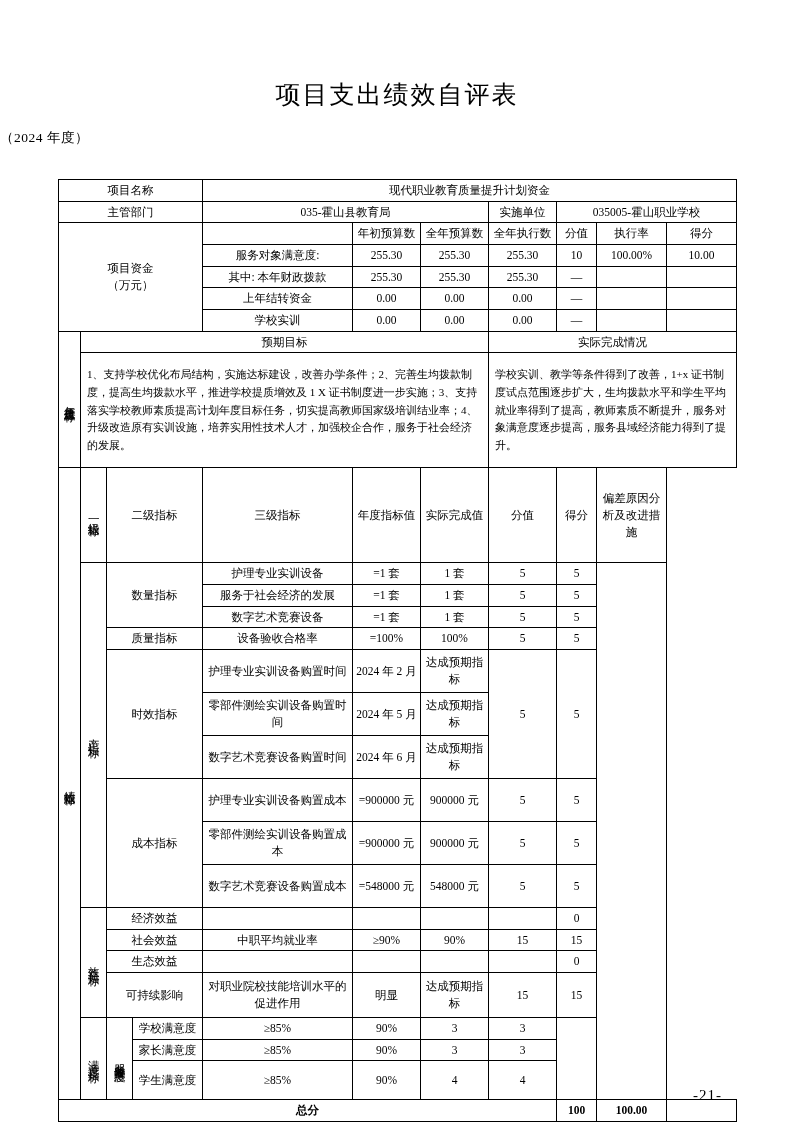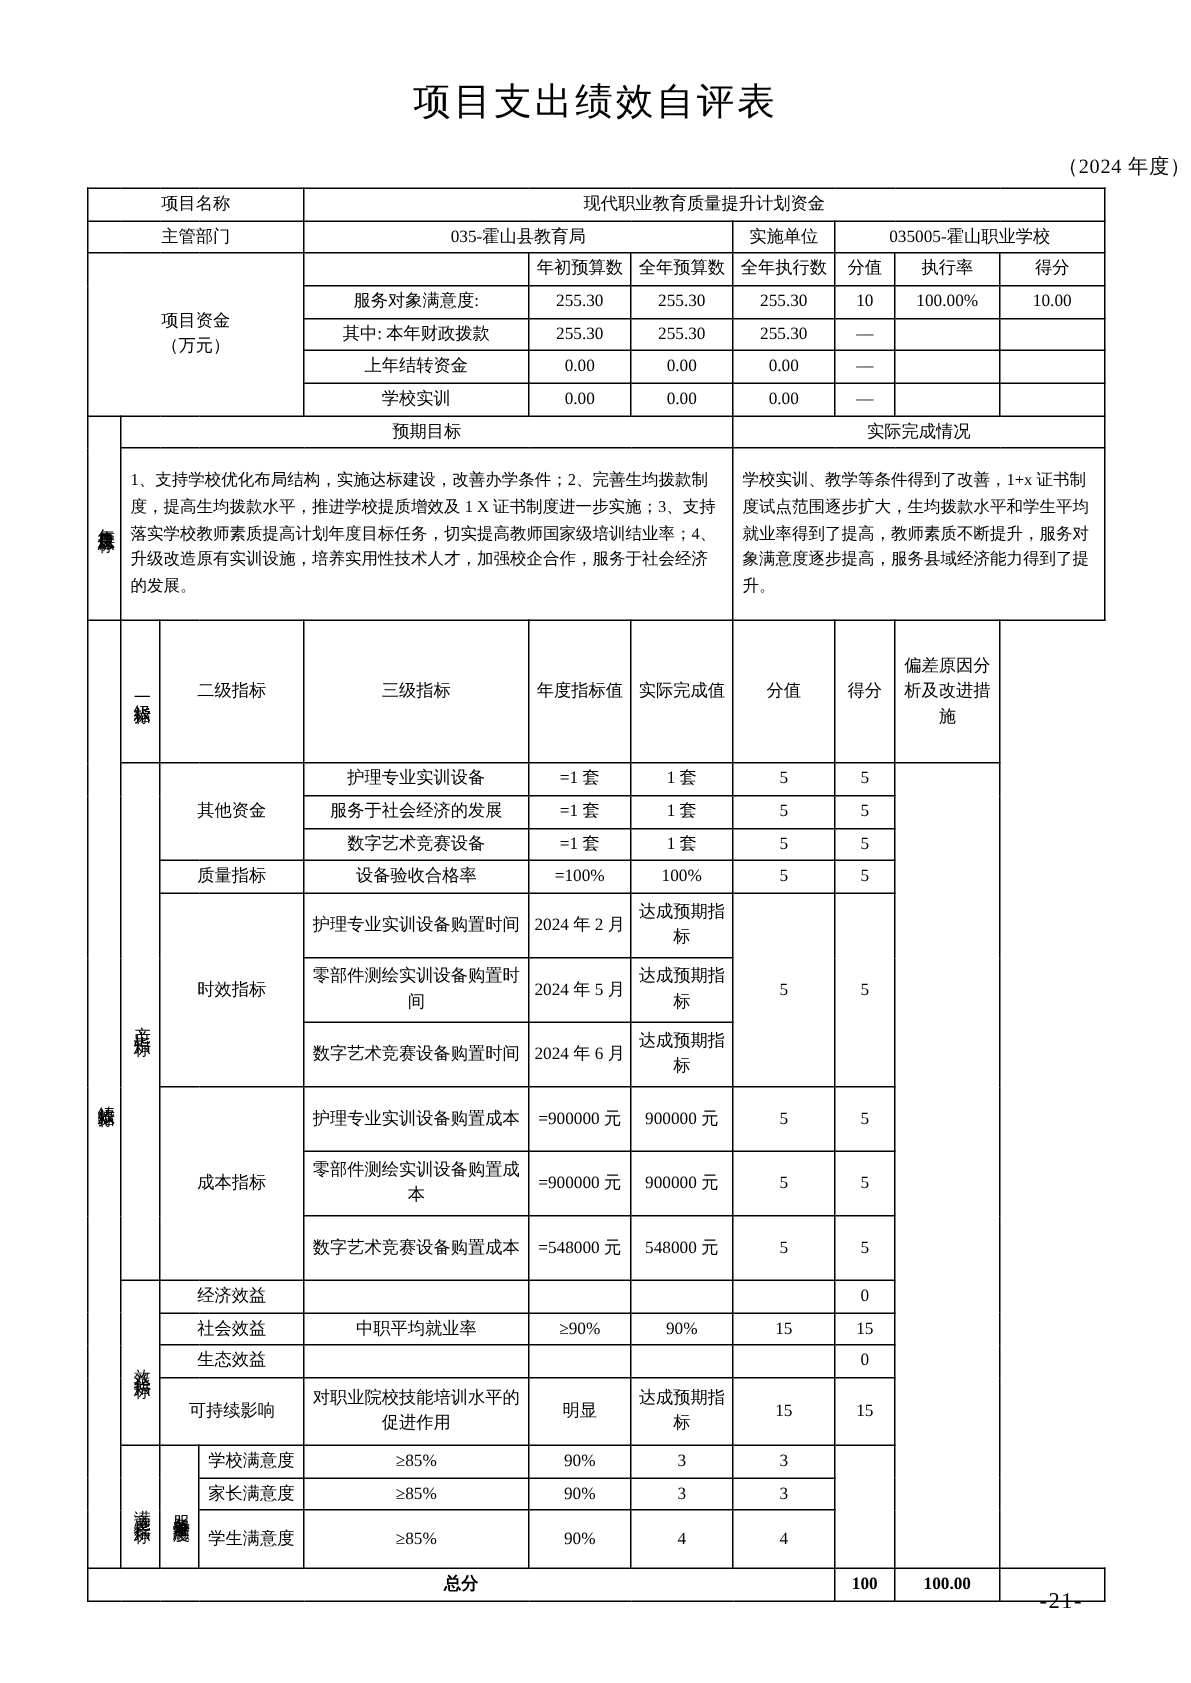"项目支出绩效自评表" .title { margin-top: 51px -> 78px }
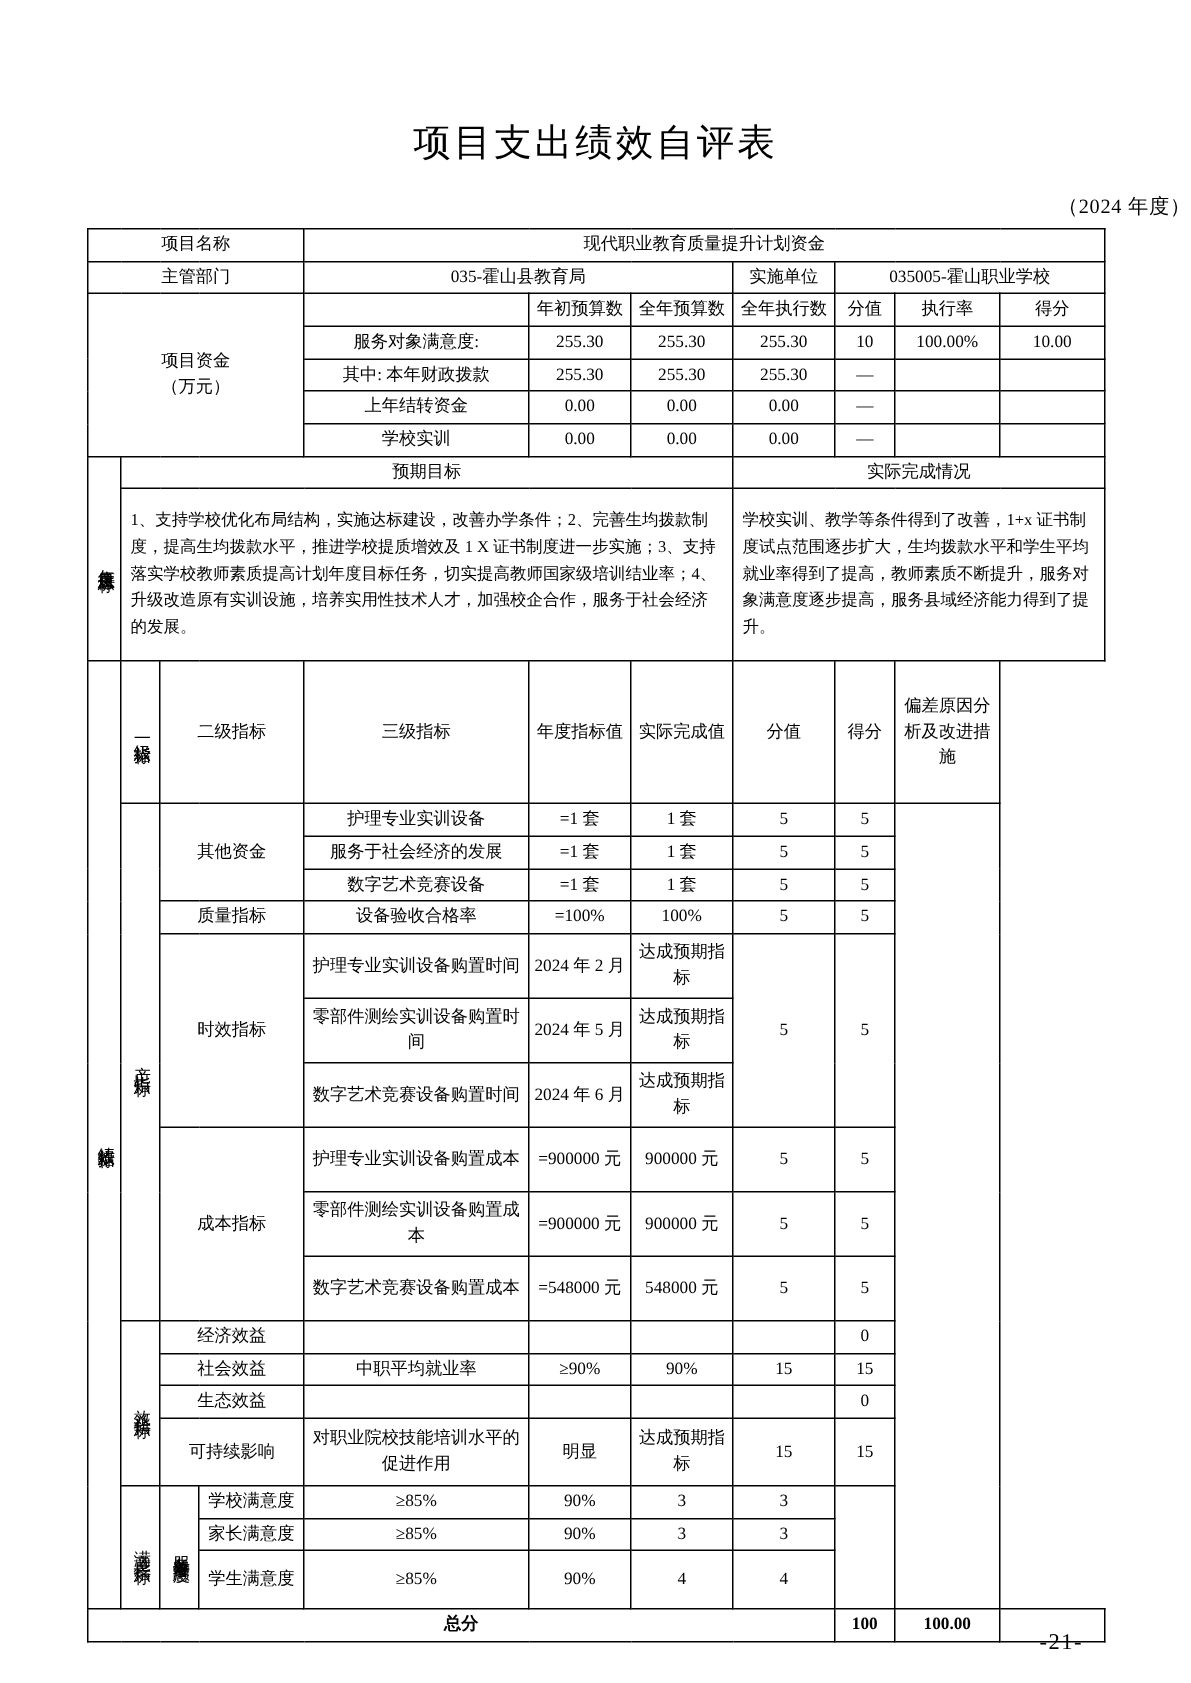"（2024 年度）" .subtitle { text-align: right -> left }
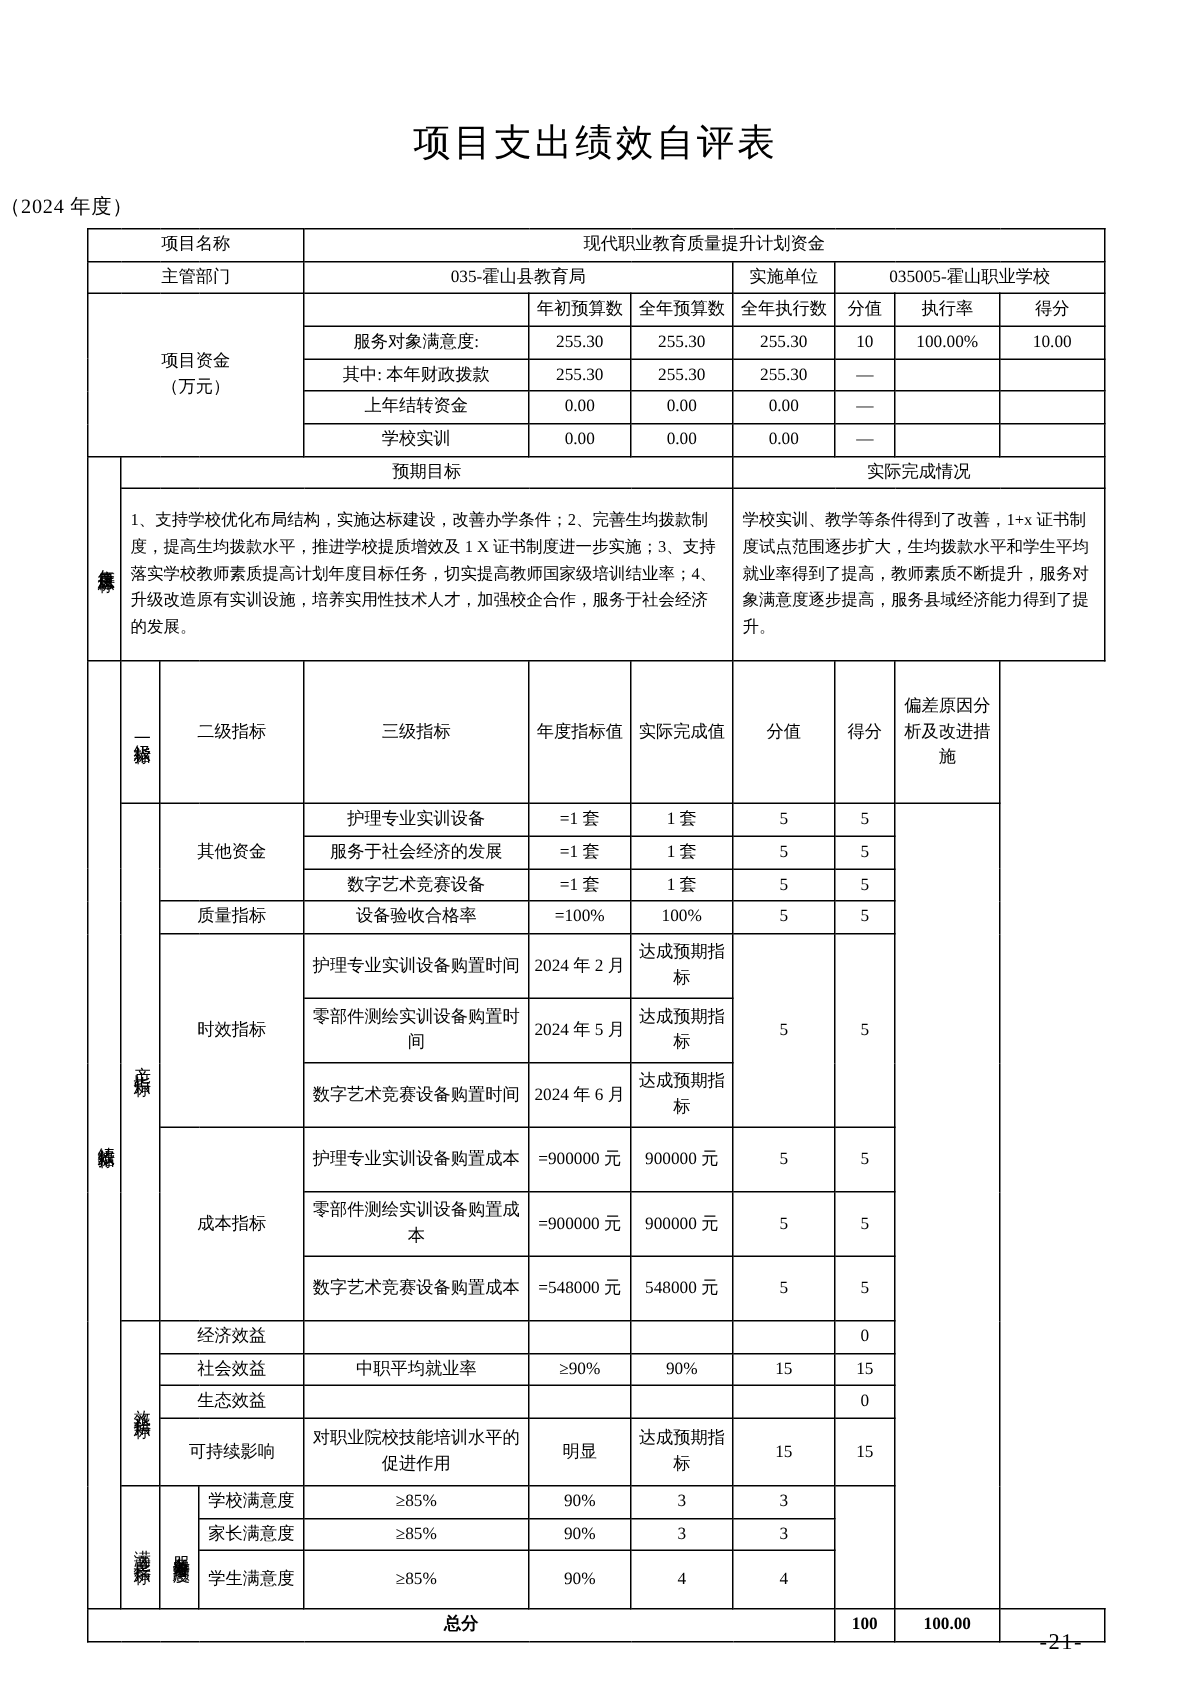"项目名称" .tablewrap { margin: 5px auto 0 auto -> 32px auto 0 auto }
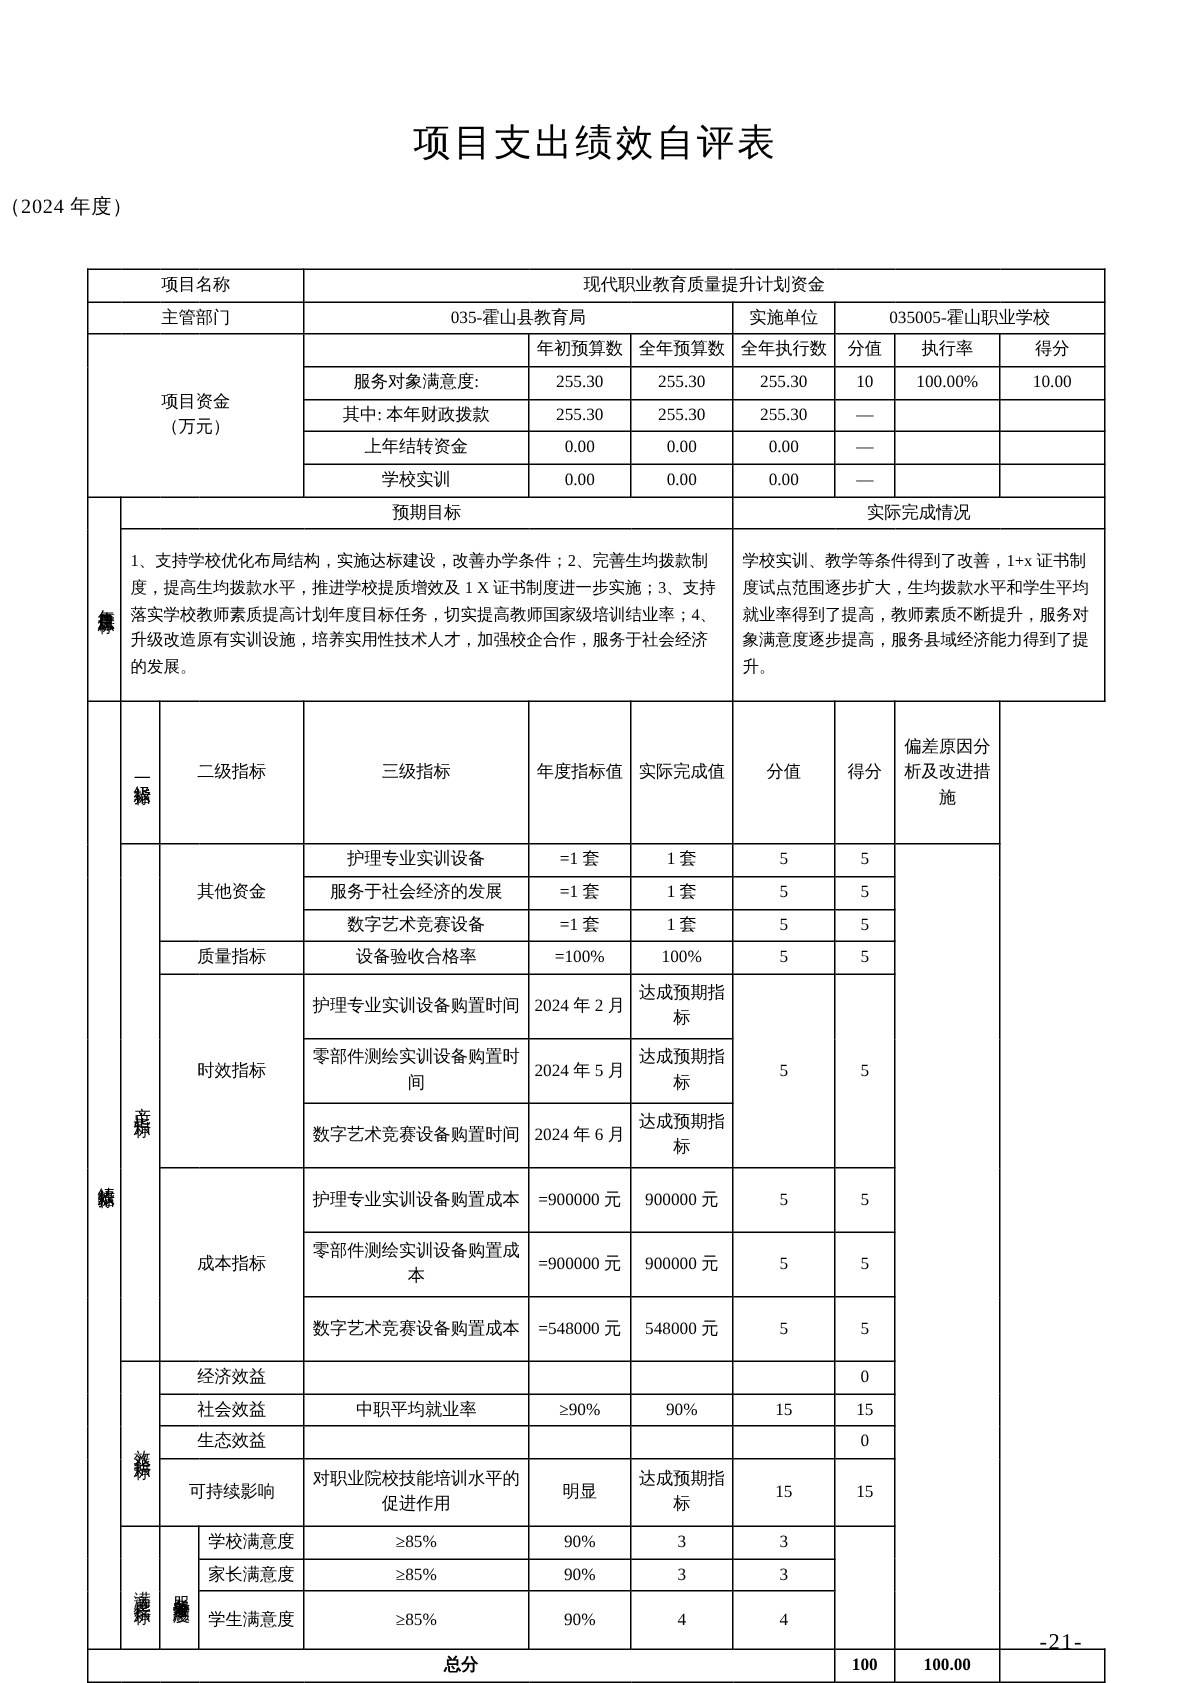"其他资金" td { text: 其他资金 -> 数量指标 }
